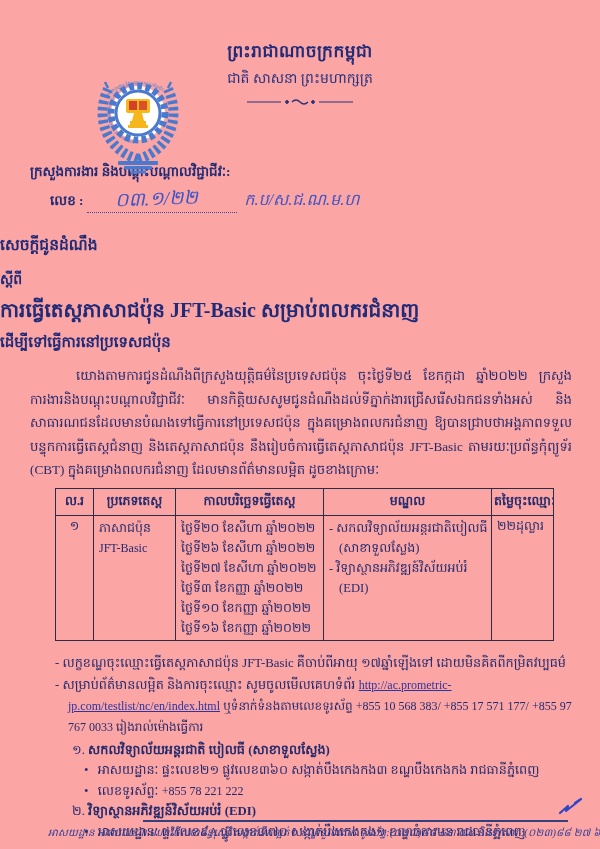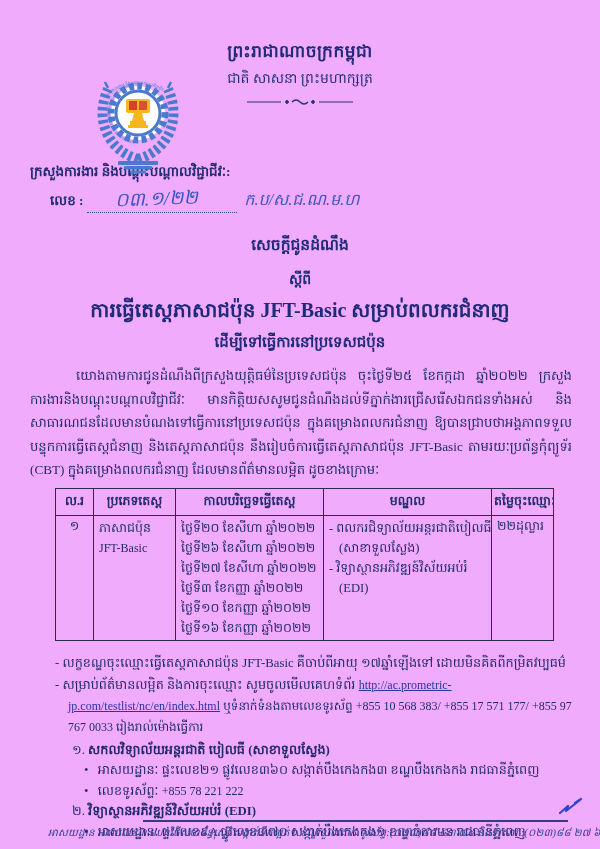"ព្រះរាជាណាចក្រកម្ពុជា" .page { background: #f0abfc -> #fca5a5 }
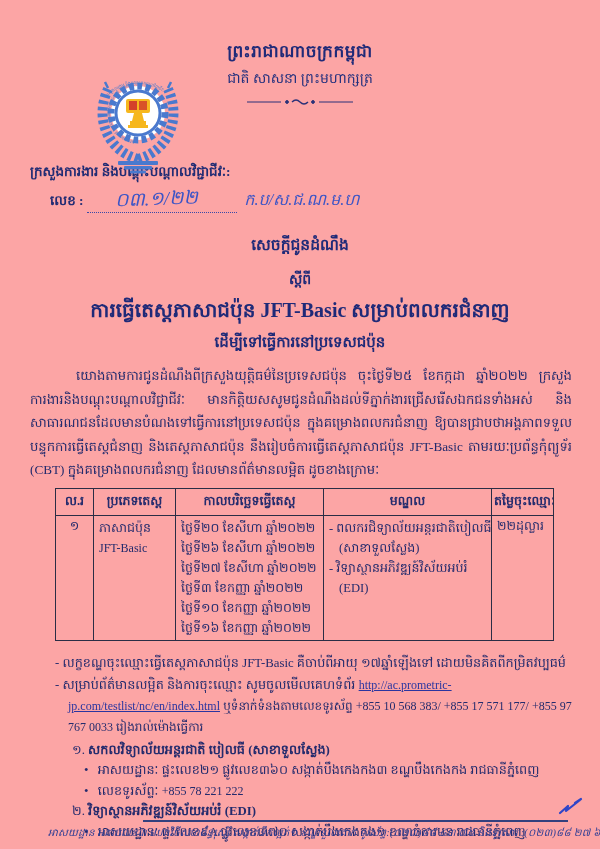"សេចក្ដីជូនដំណឹង" .title-block { text-align: center -> none }
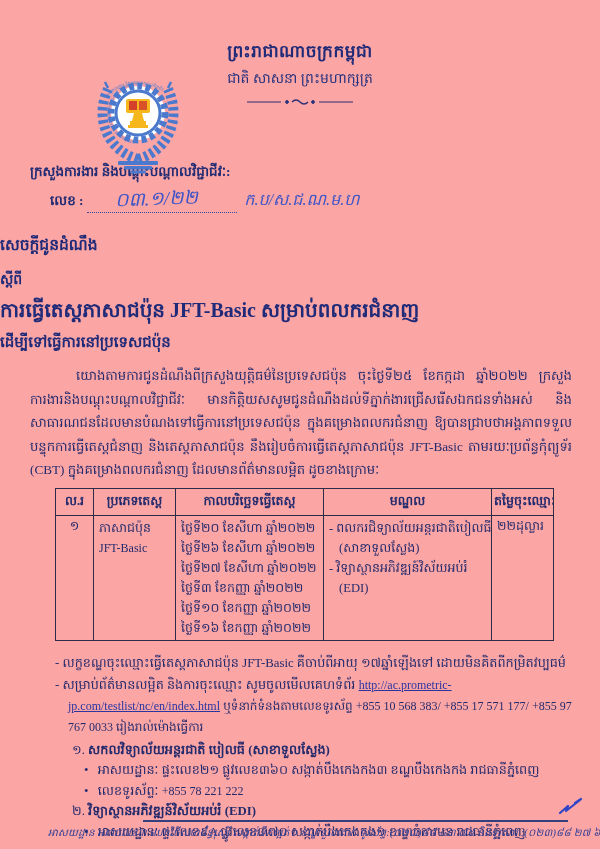"- ពលករជិទ្យាល័យអន្តរជាតិបៀលធី" div.cell-line { text: ពលករជិទ្យាល័យអន្តរជាតិបៀលធី -> សកលវិទ្យាល័យអន្តរជាតិបៀលធី }
